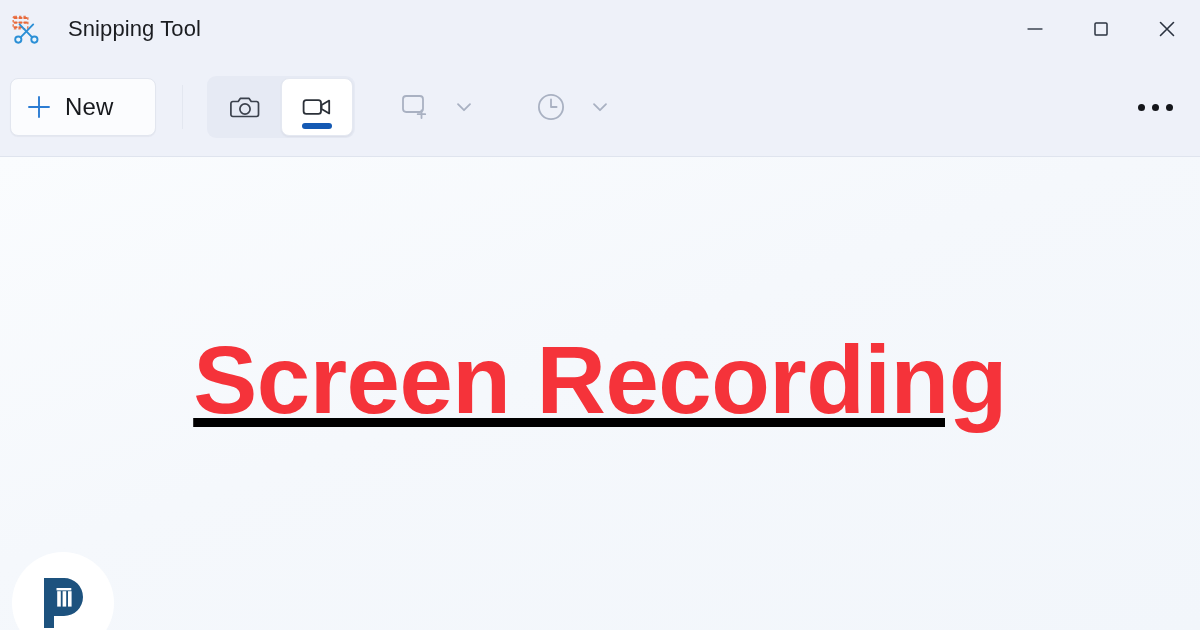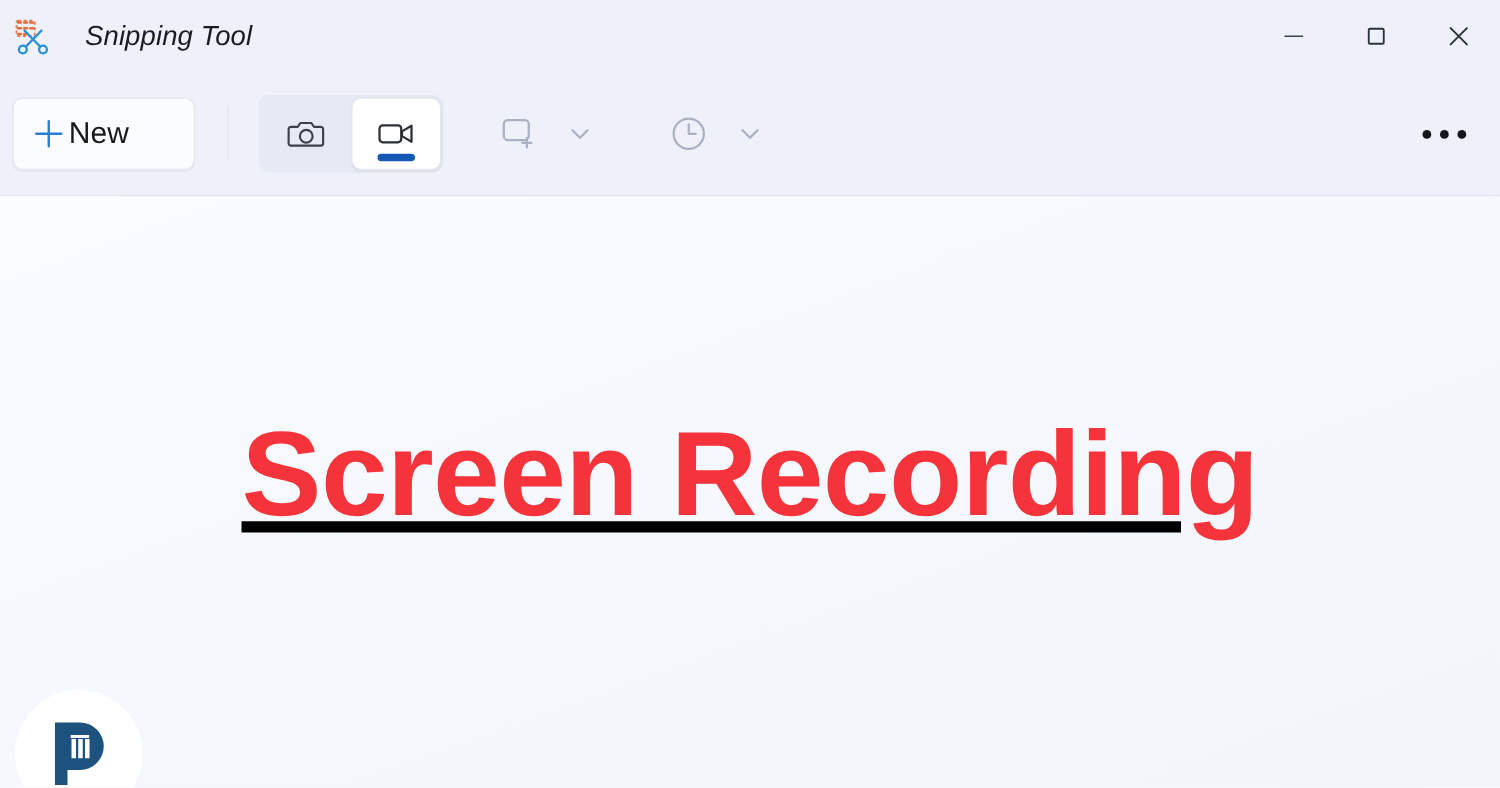"Snipping Tool" .app-title { font-style: italic -> none }
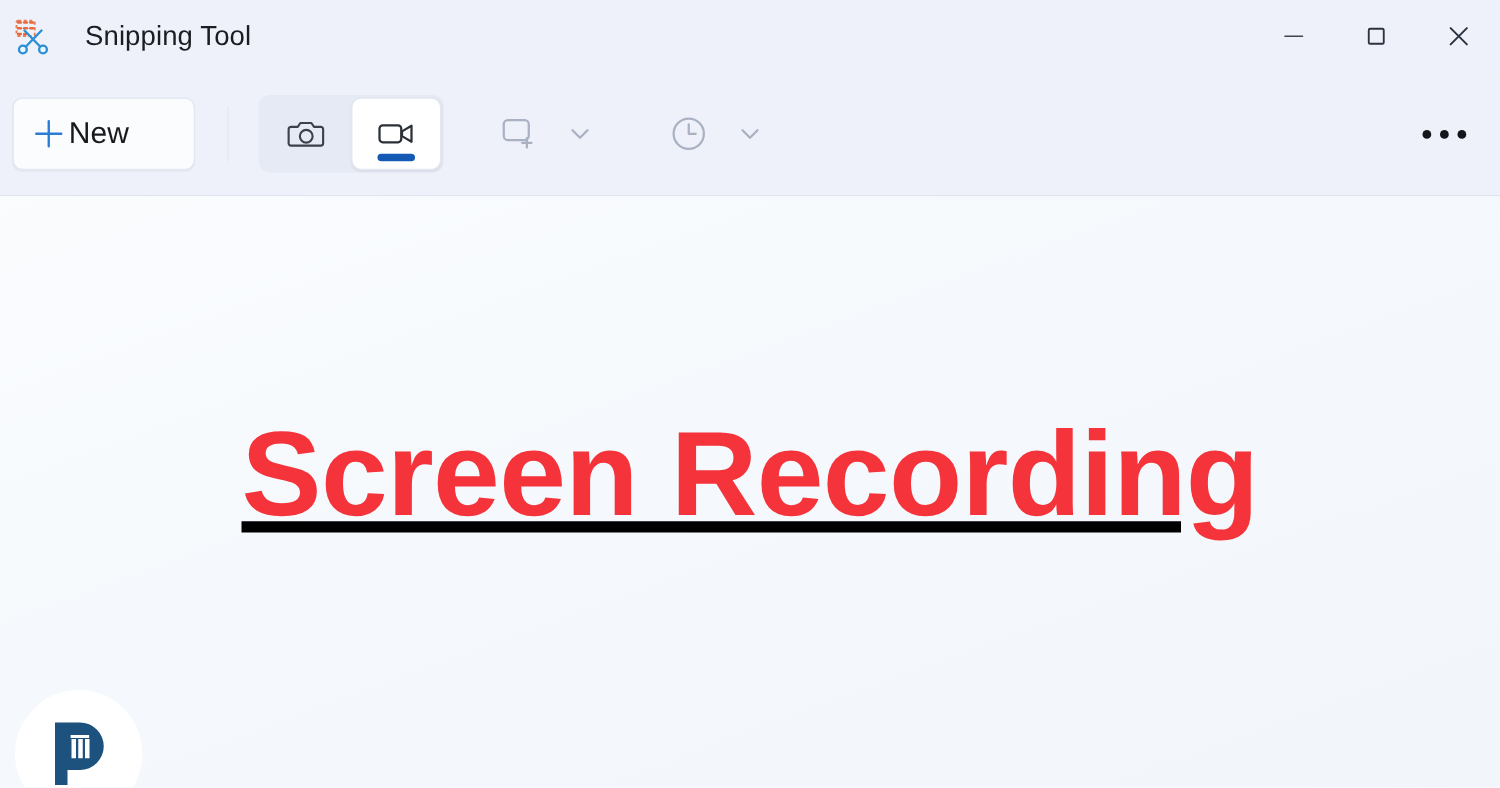"New" .new-button { gap: 2px -> 12px }
